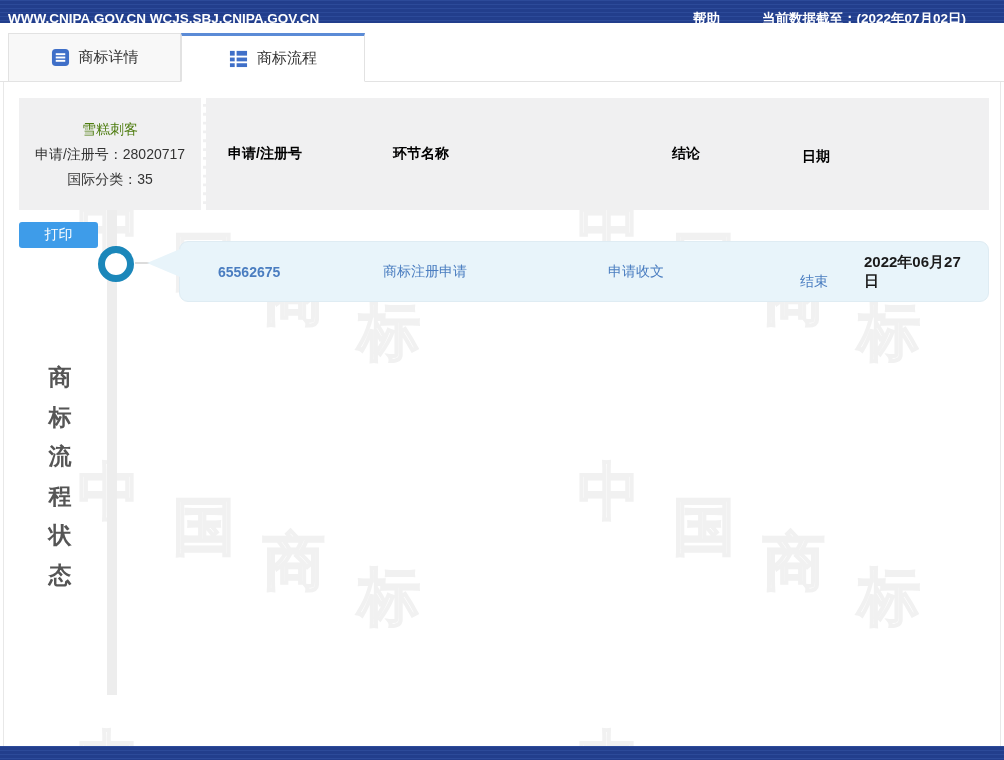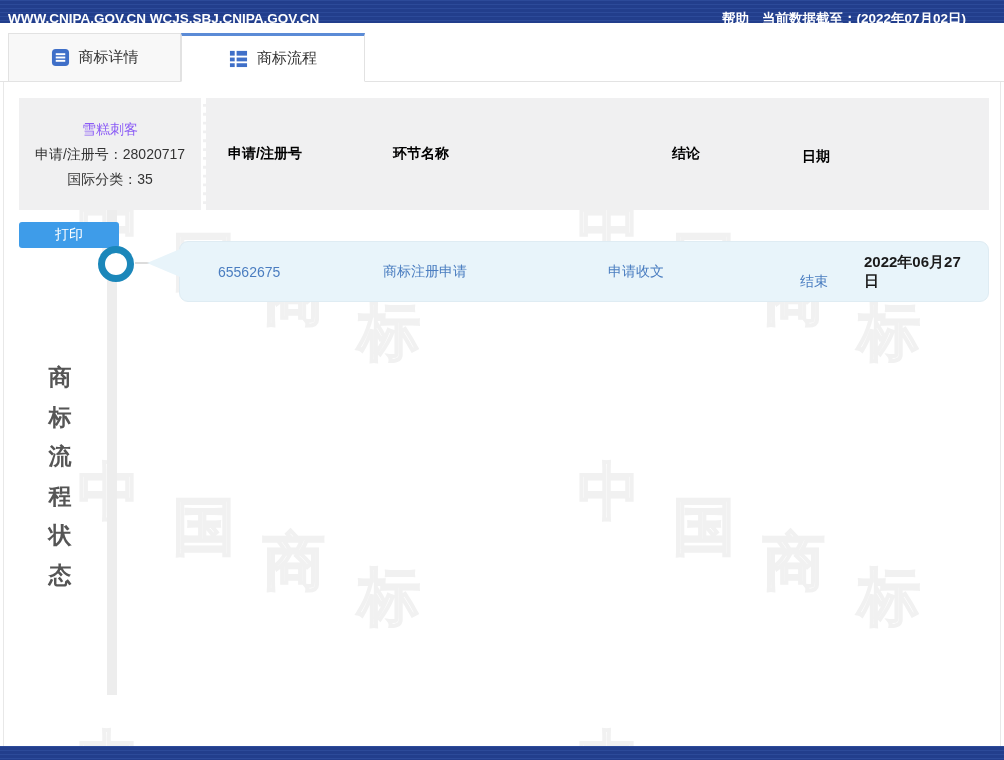"帮助" .topbar-right { gap: 13px -> 42px }
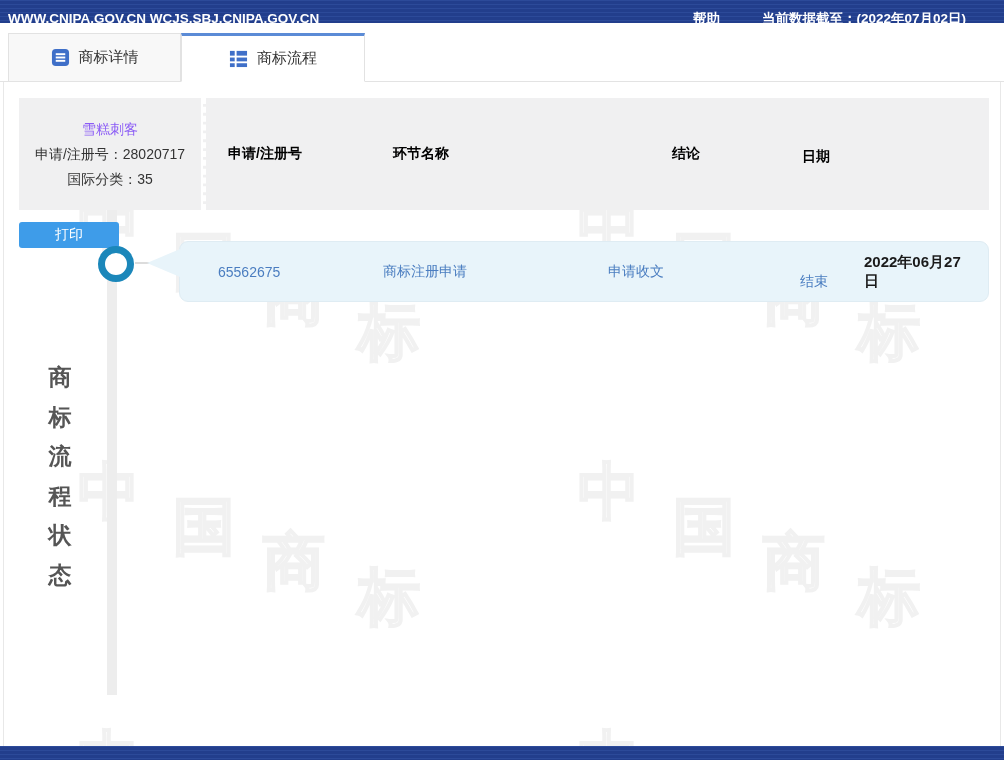"雪糕刺客" .tm-name { color: #8b5cf6 -> #4d7c0f }
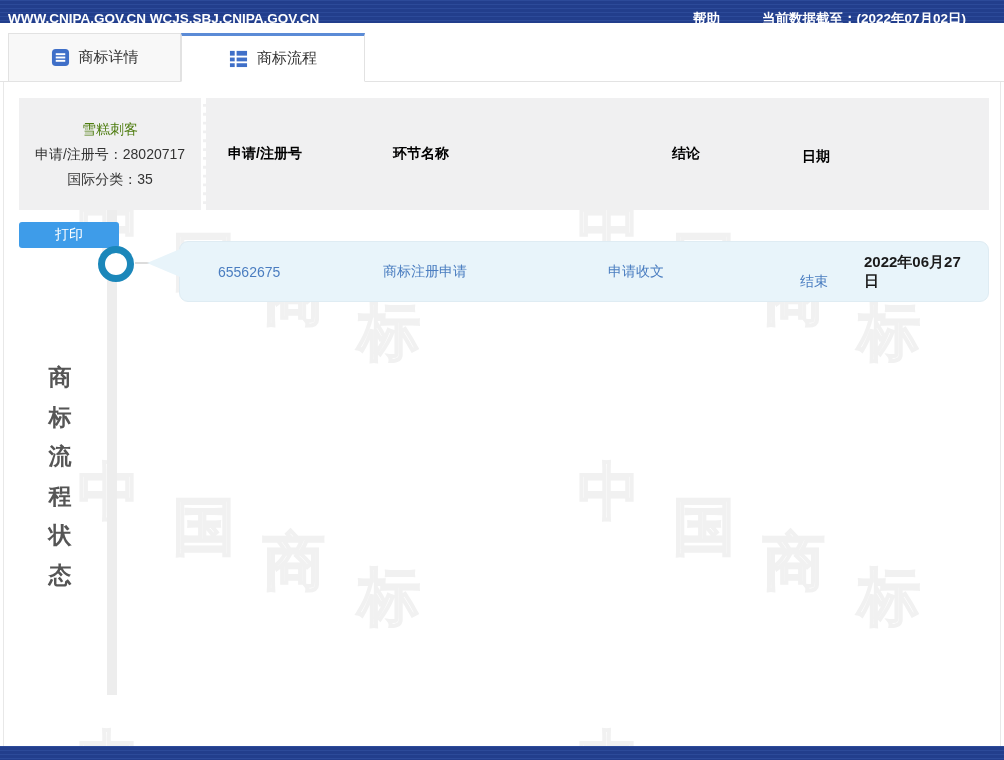"打印" .print-btn { width: 100px -> 79px }
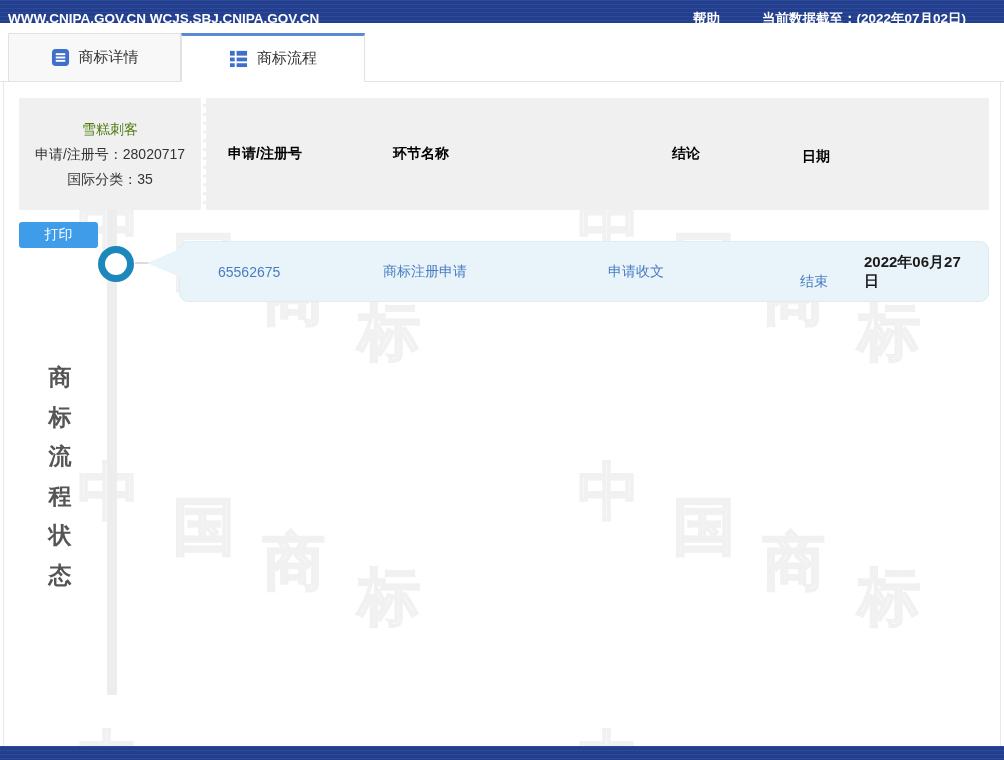"65562675" .td-cell.c1 { font-weight: normal -> bold }
